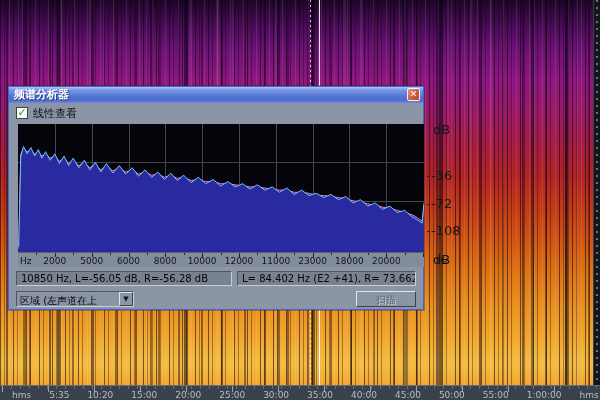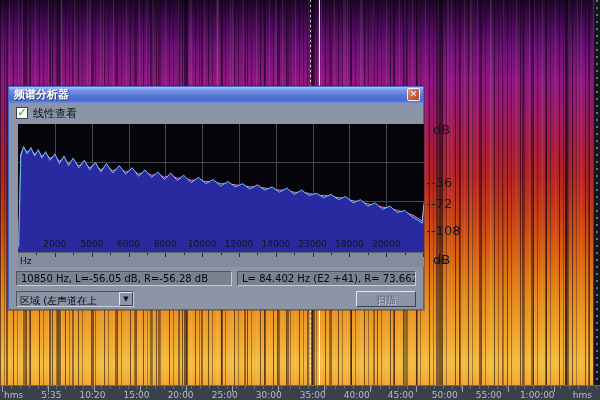"-36" span.db-tick { top: 51px -> 44px }
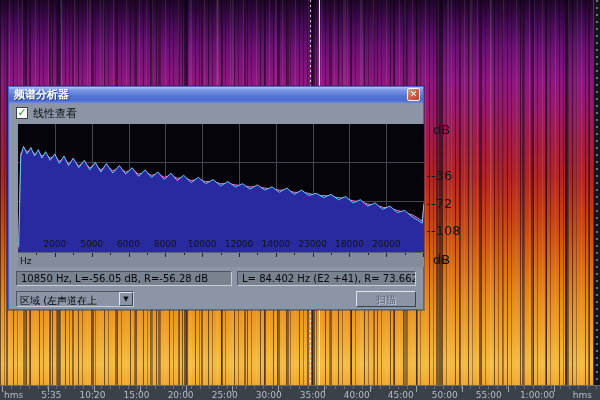"2000" .hz-tick { bottom: 18px -> 1px }
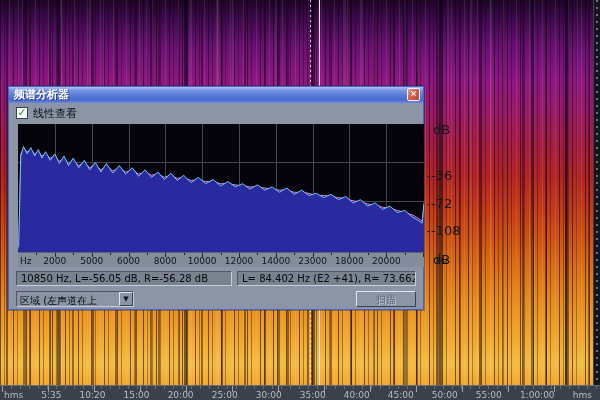"14000" span.hz-tick { text: 14000 -> 11000 }
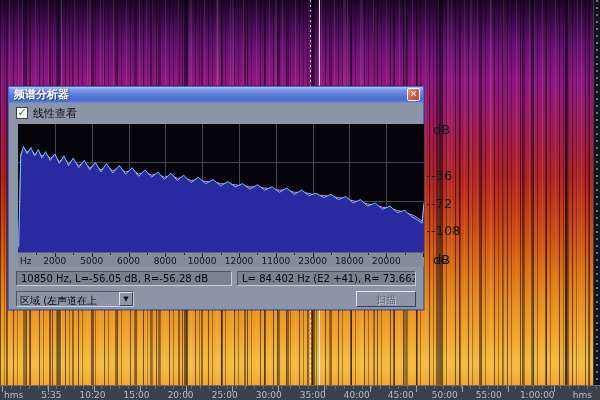"hms" .ruler-labels { gap: none -> 18px; justify-content: space-between -> flex-start; left: 4px -> 12px }
